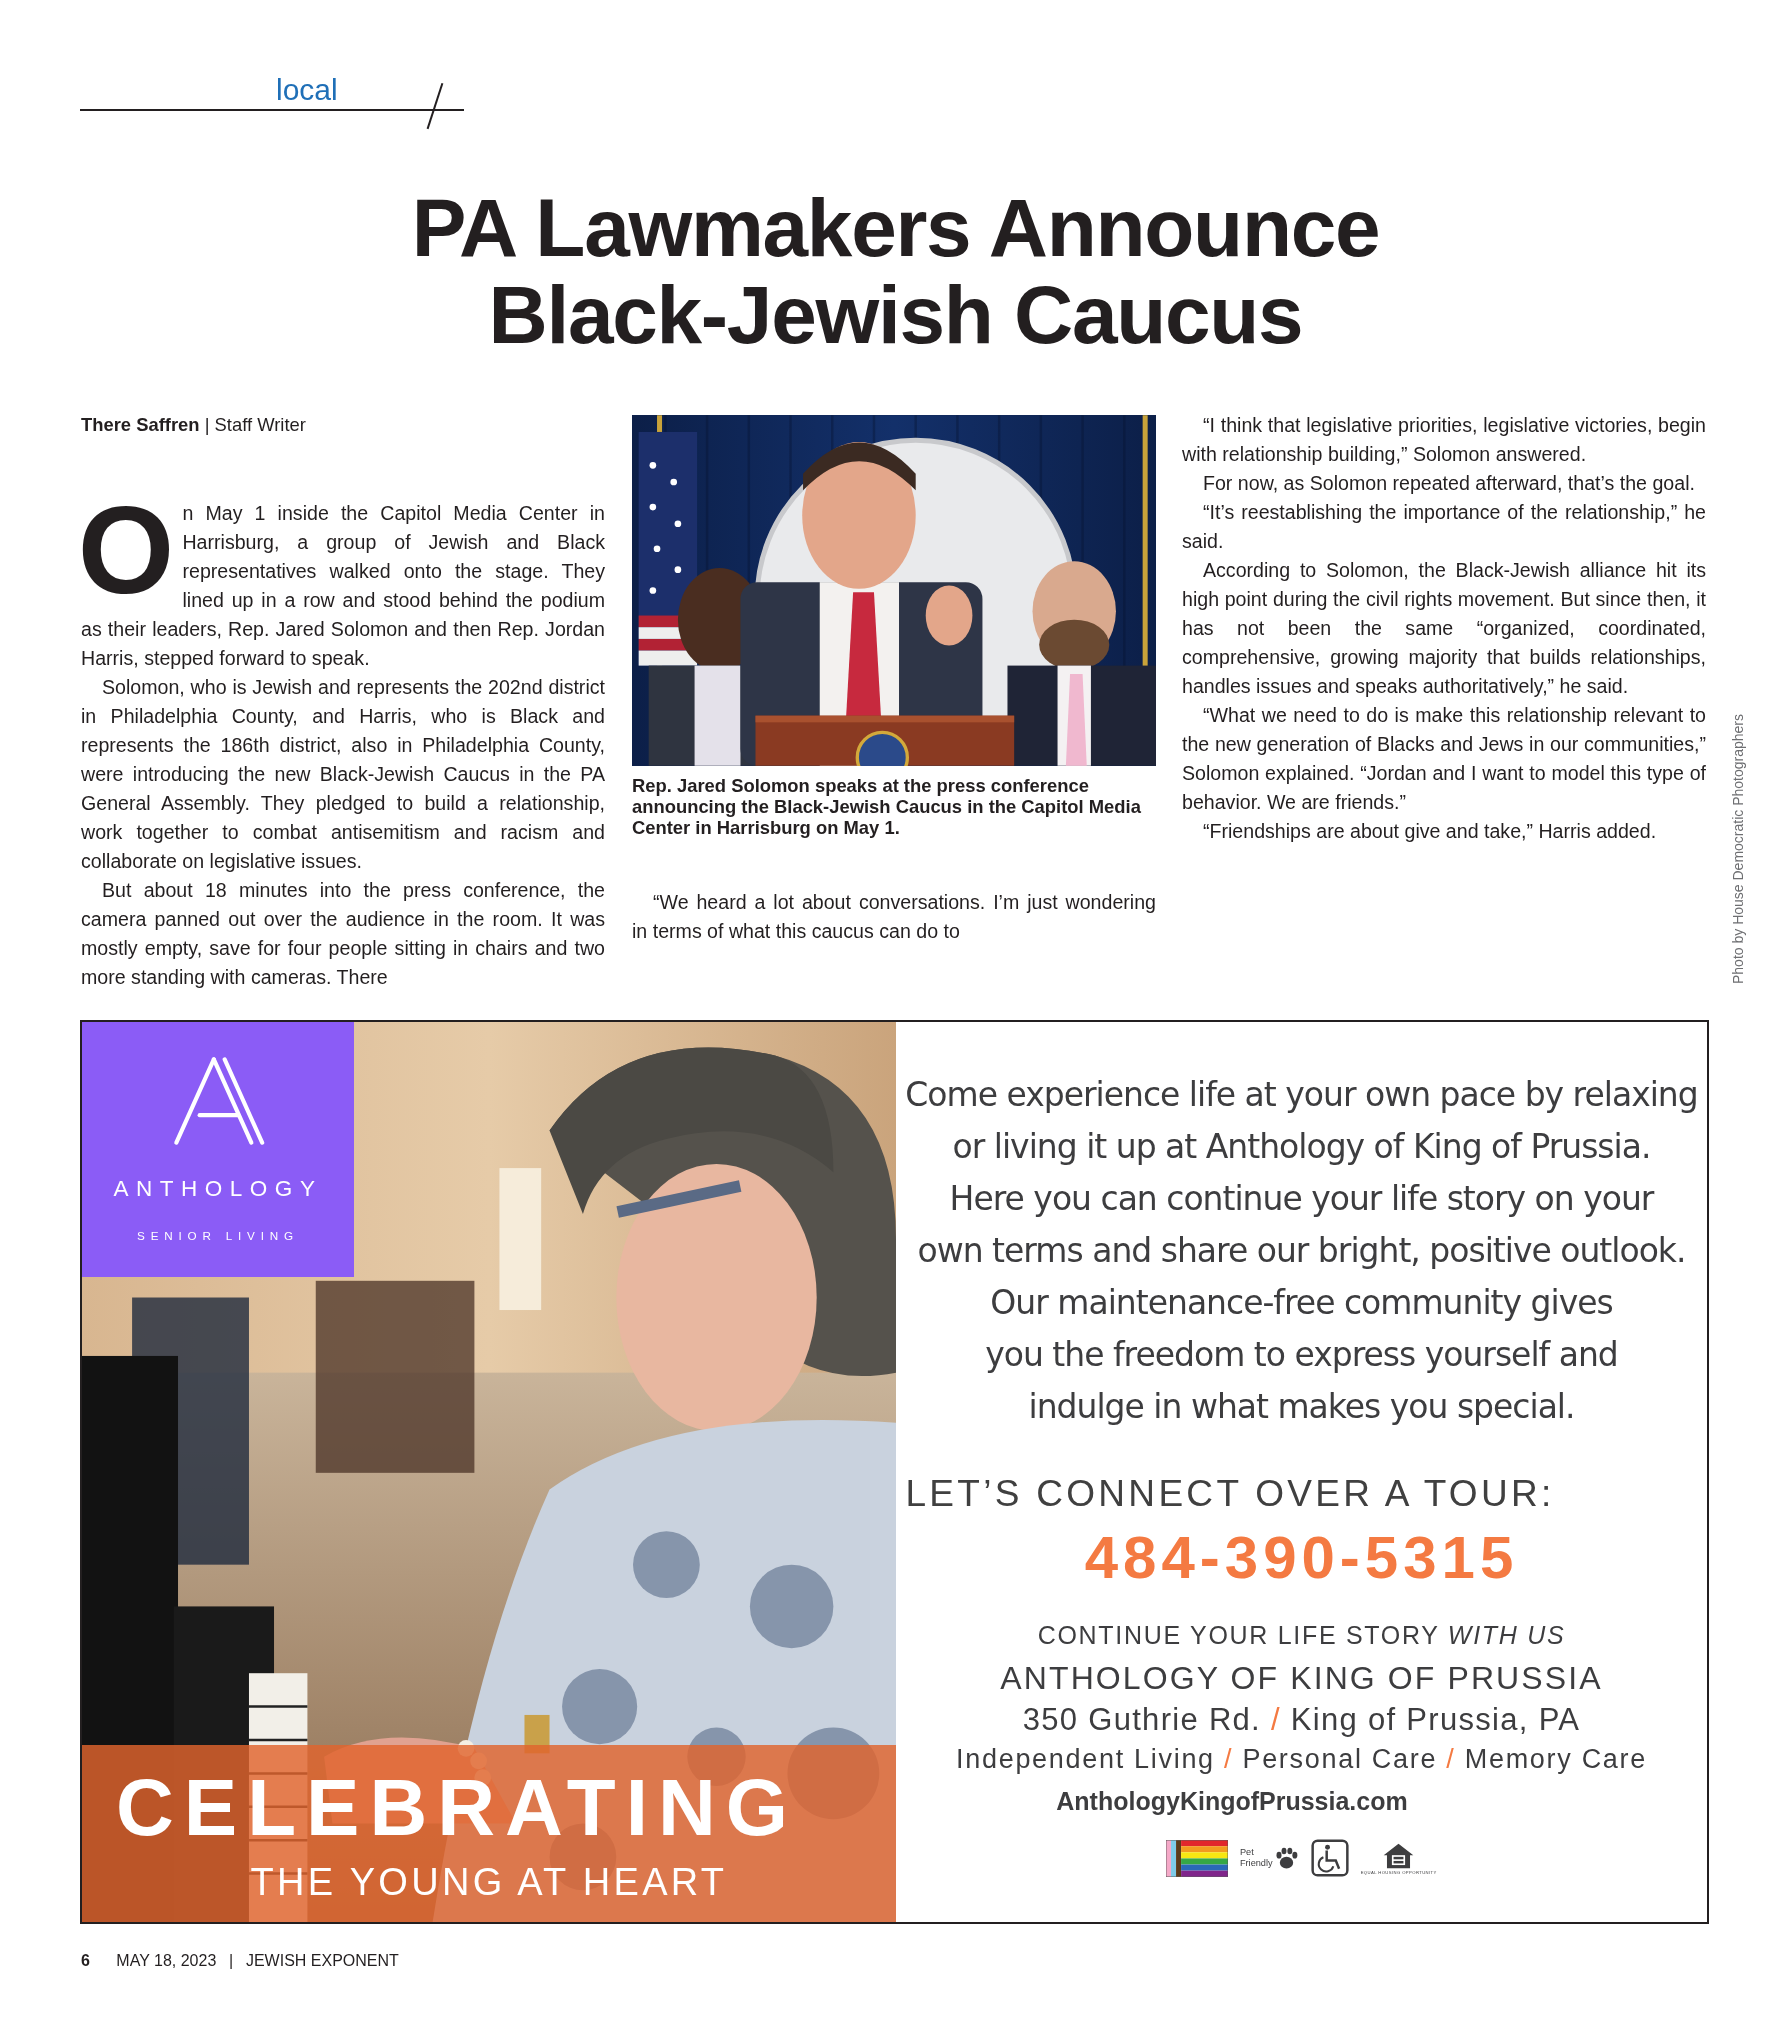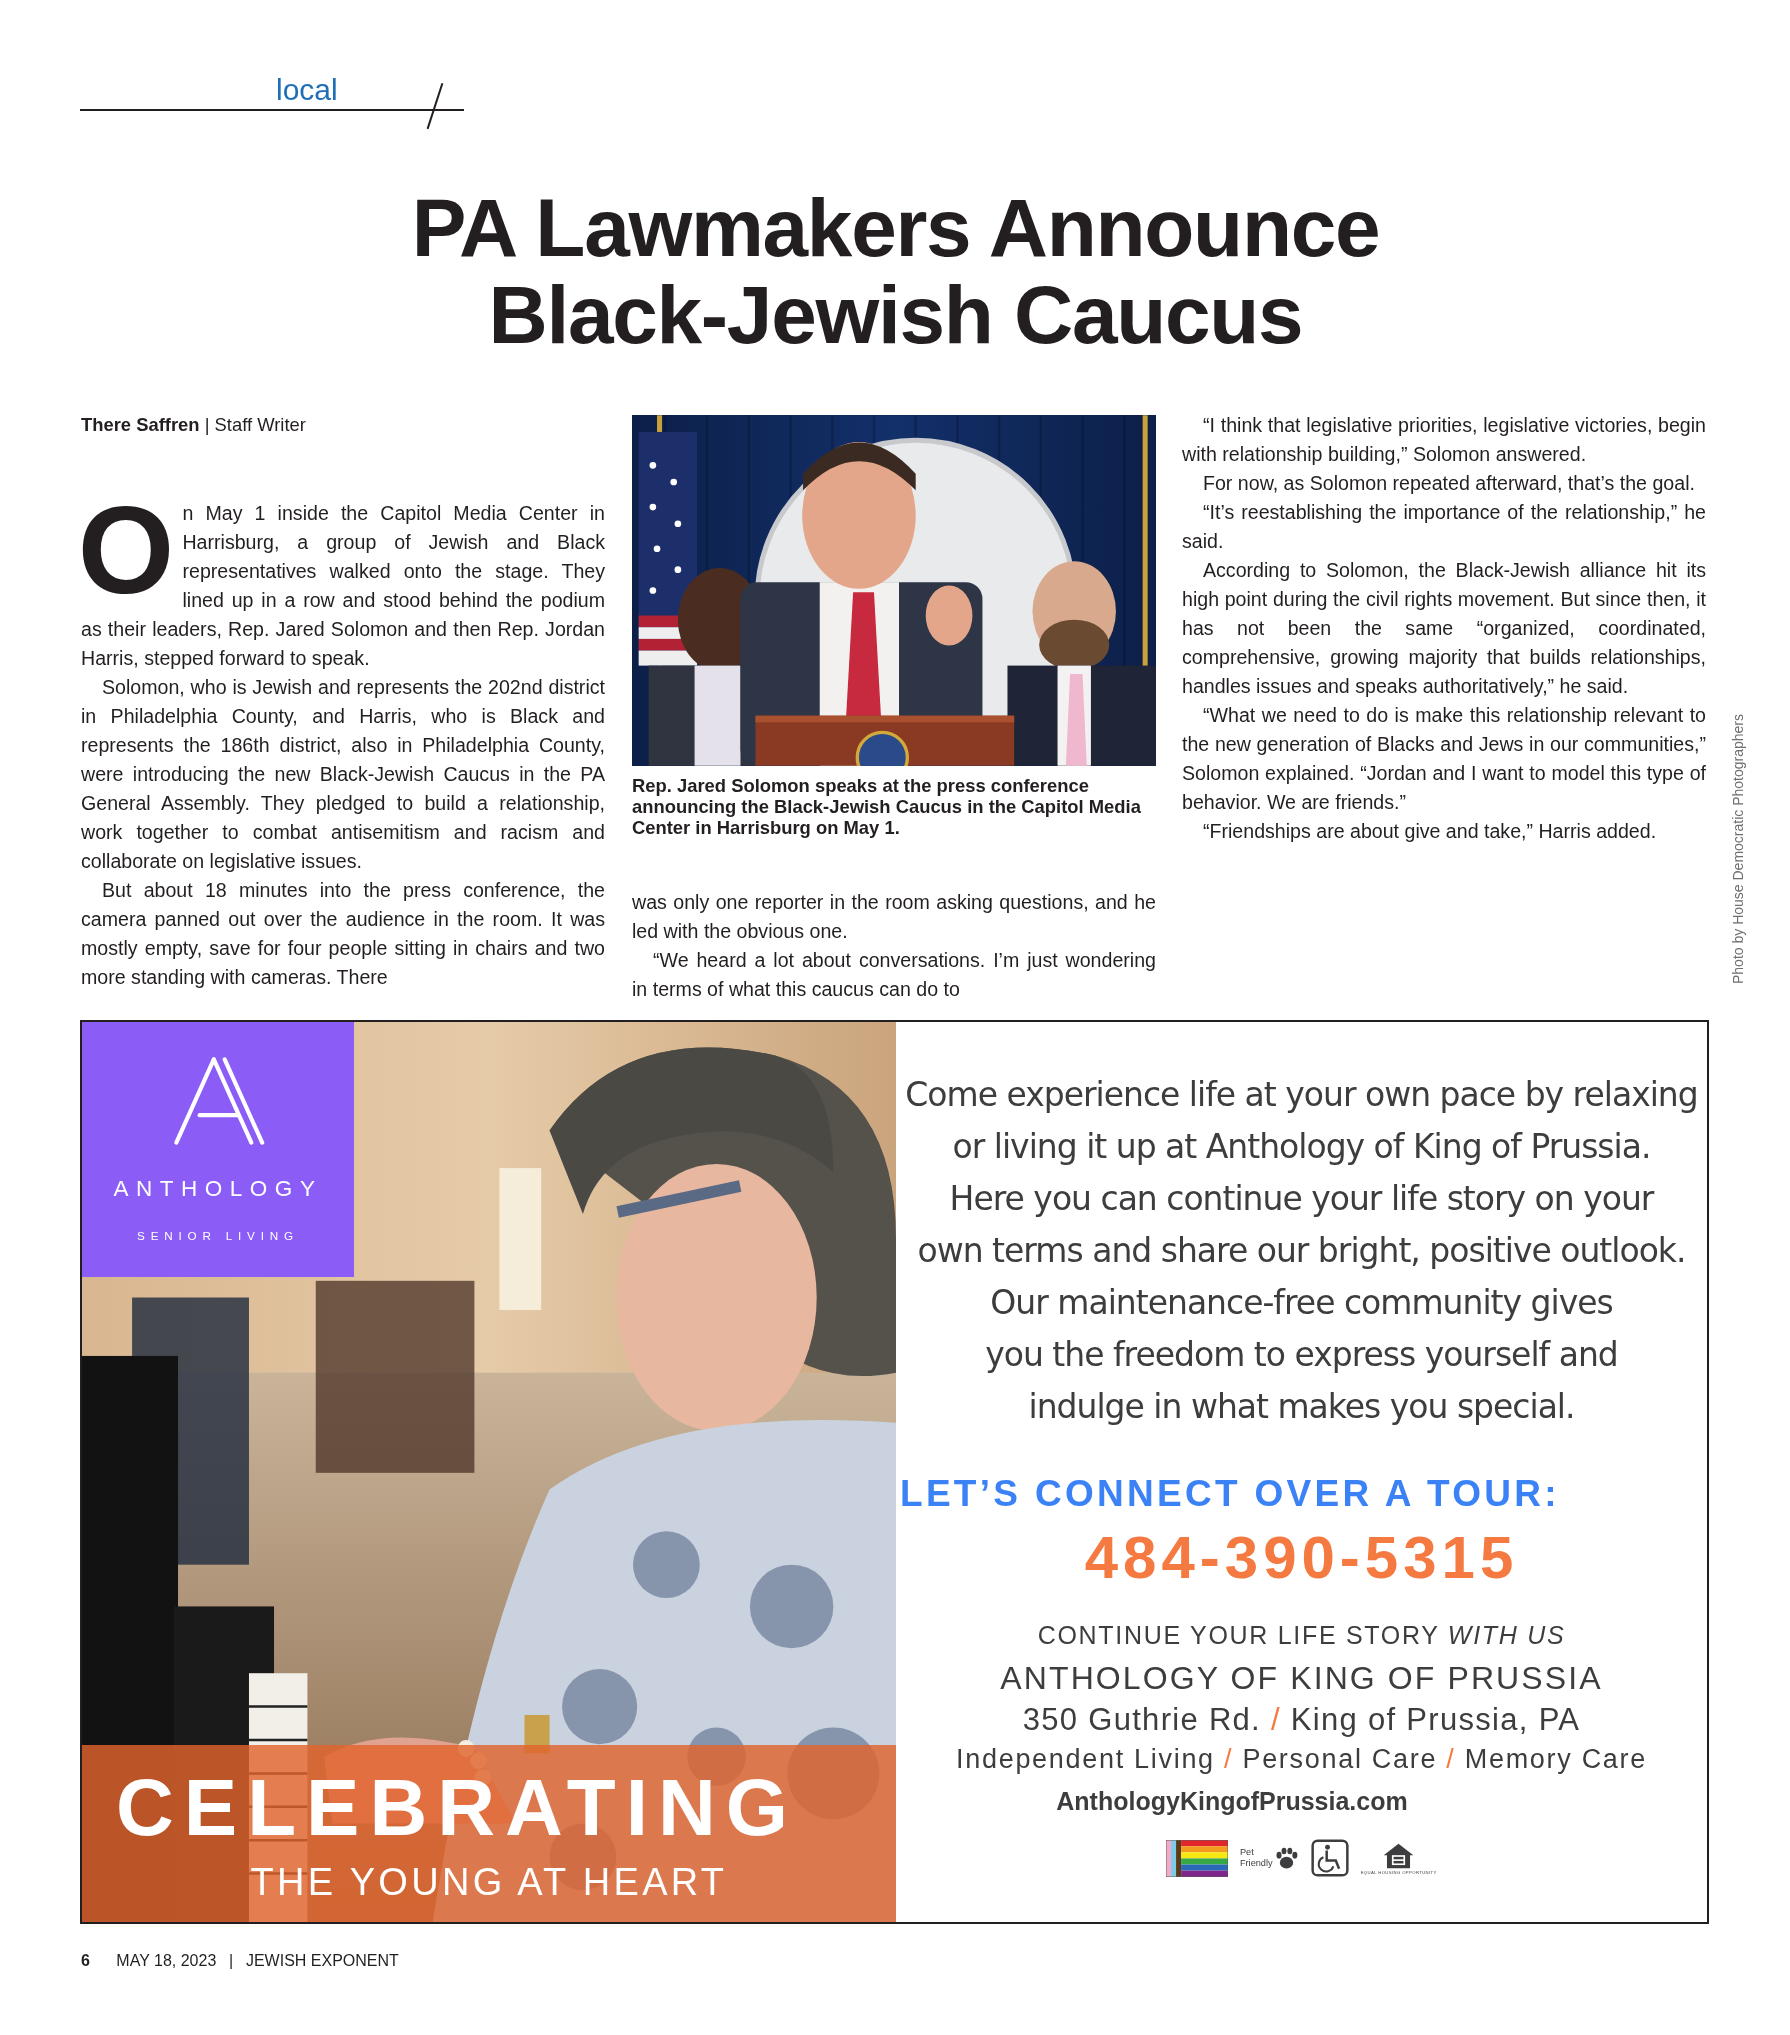"was only one reporter in" p.noindent { html: <p>was only one reporter in the room asking questions, and he led with the obvious one.</p> -> none }
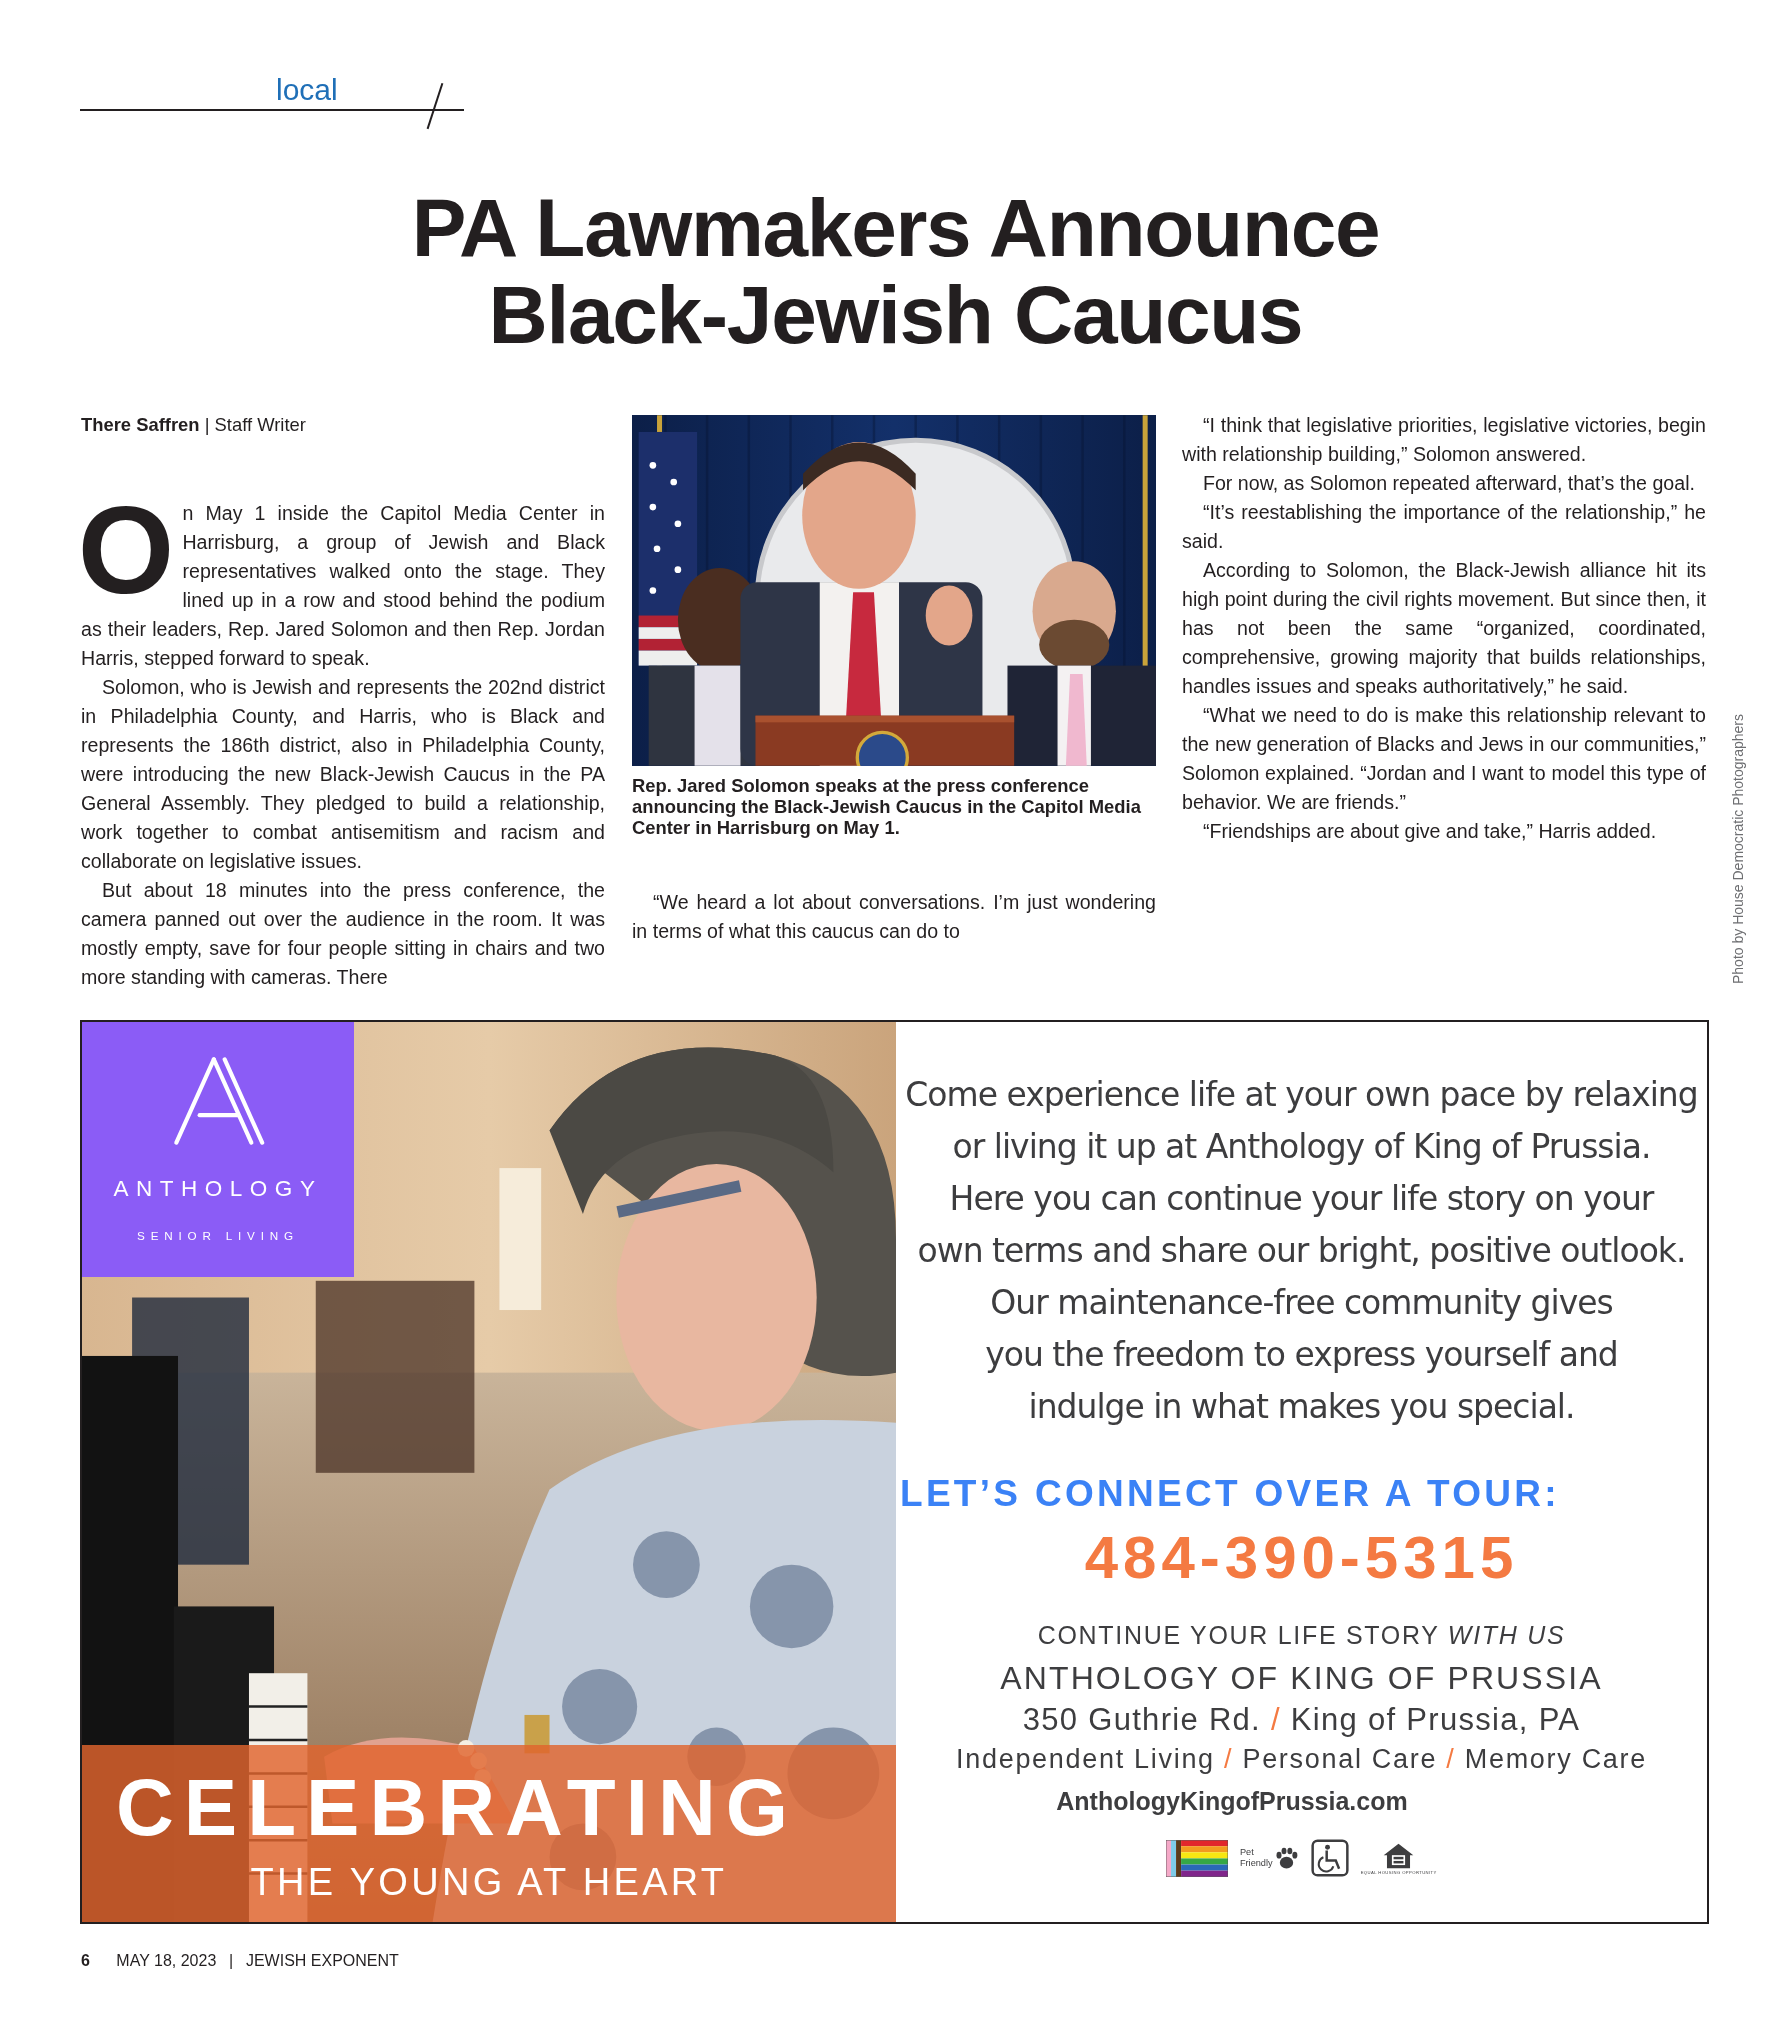"LET’S CONNECT OVER A TOUR:" .ad-cta { color: #3b82f6 -> #404040; font-weight: bold -> normal }
